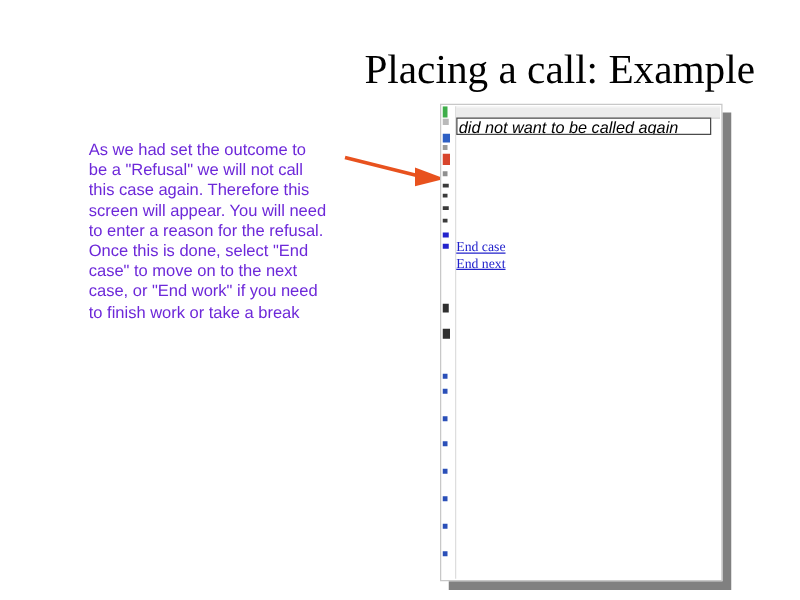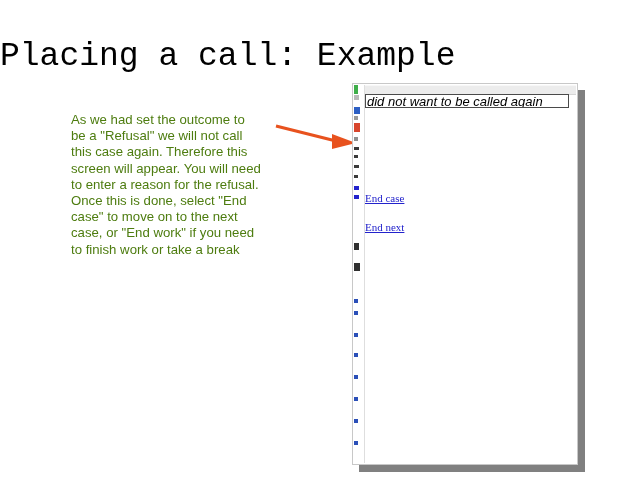"Placing a call: Example" #slide-title { font-family: Liberation Mono, monospace -> Liberation Serif, serif; text-align: left -> right }
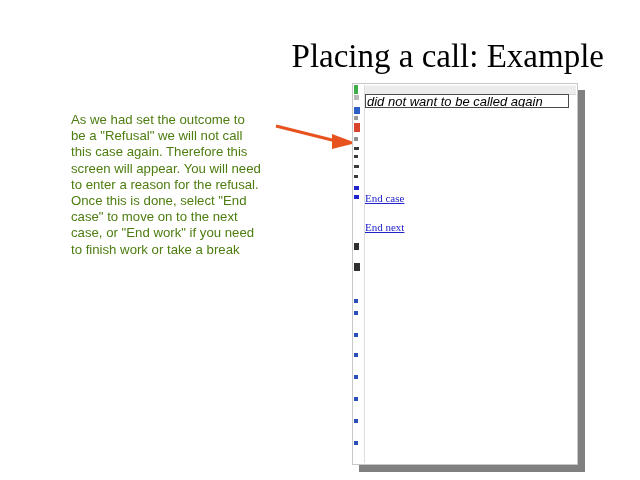"As we had set the" #body-copy { color: #4d7c0f -> #6d28d9 }
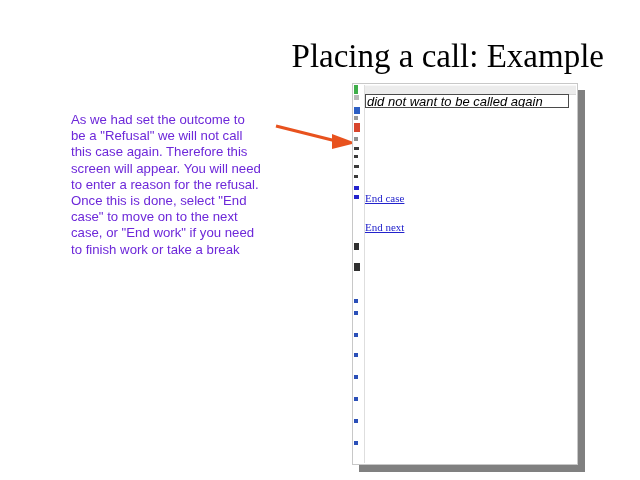"End case" #embedded-links a { margin-bottom: 17px -> 1px }
